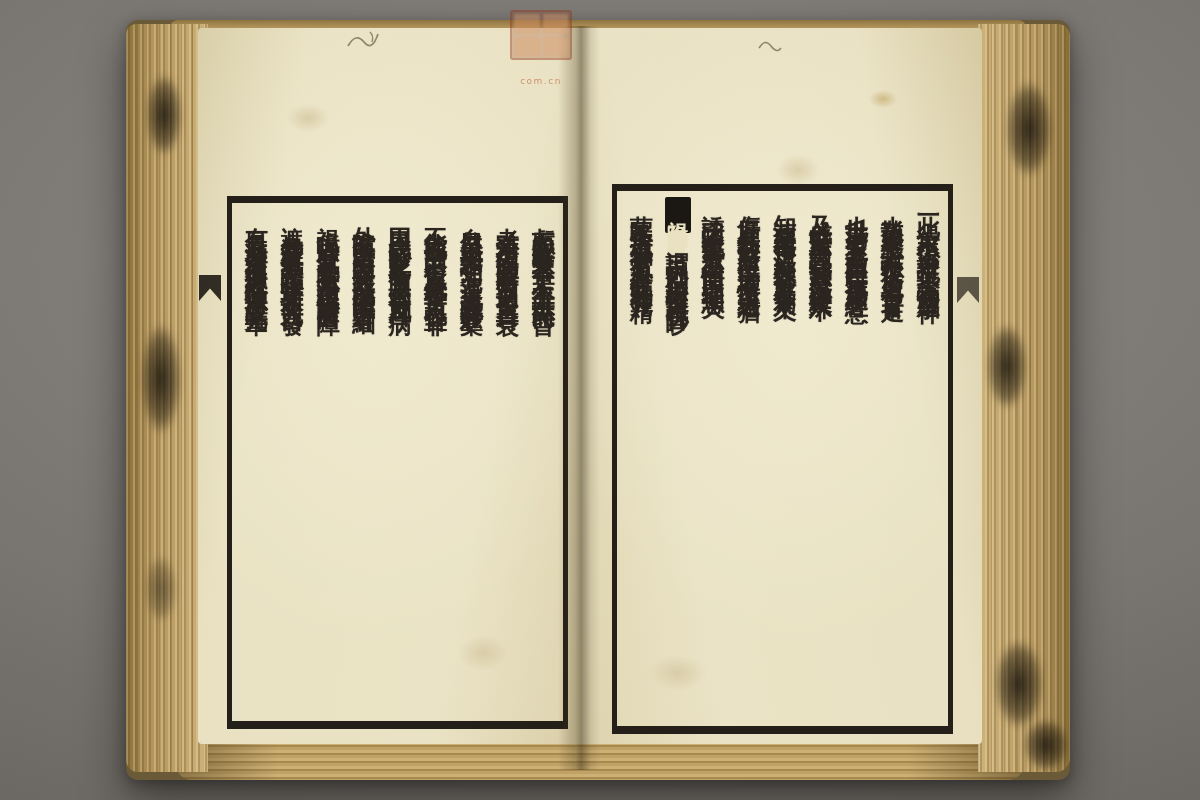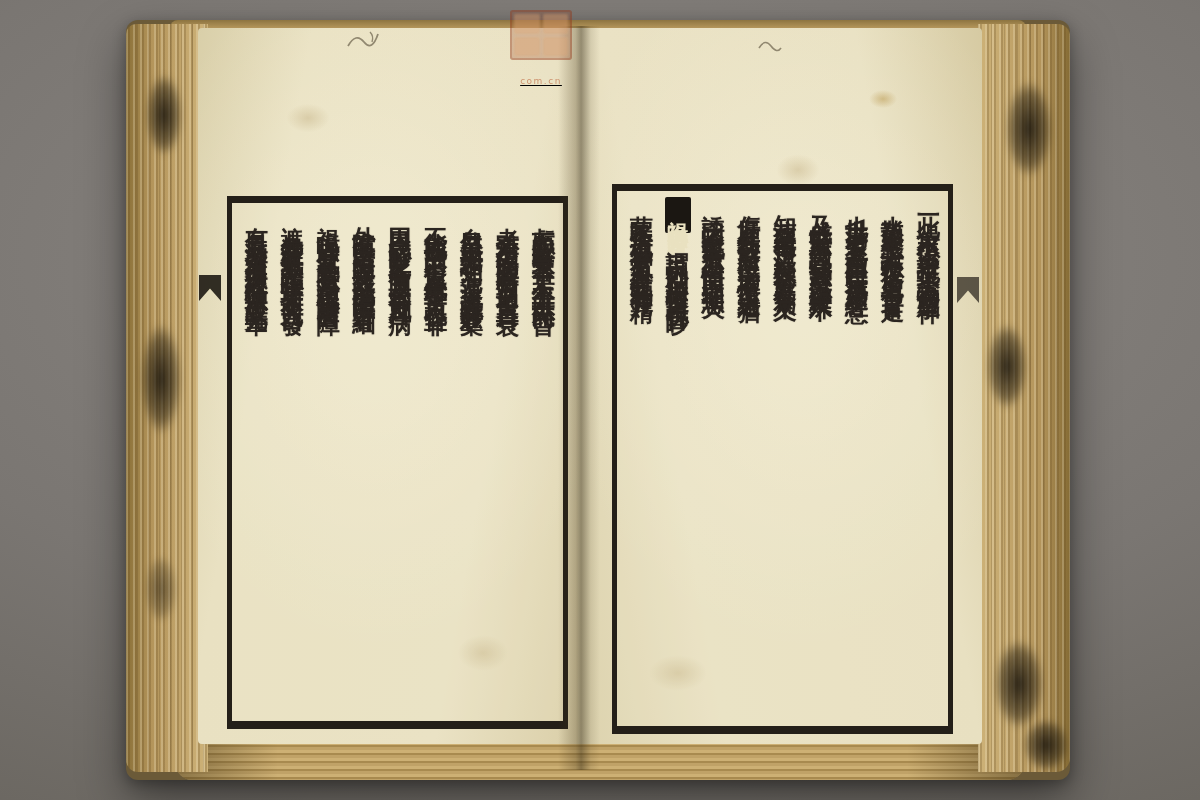"com.cn" .watermark { text-decoration: underline -> none }
